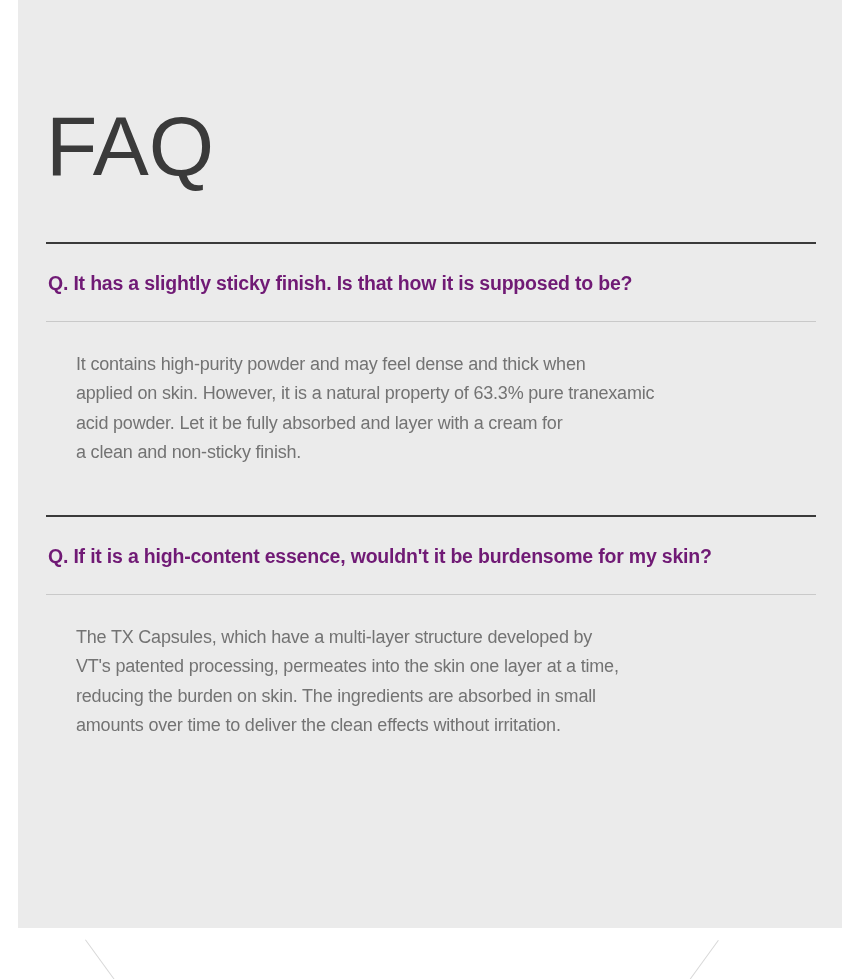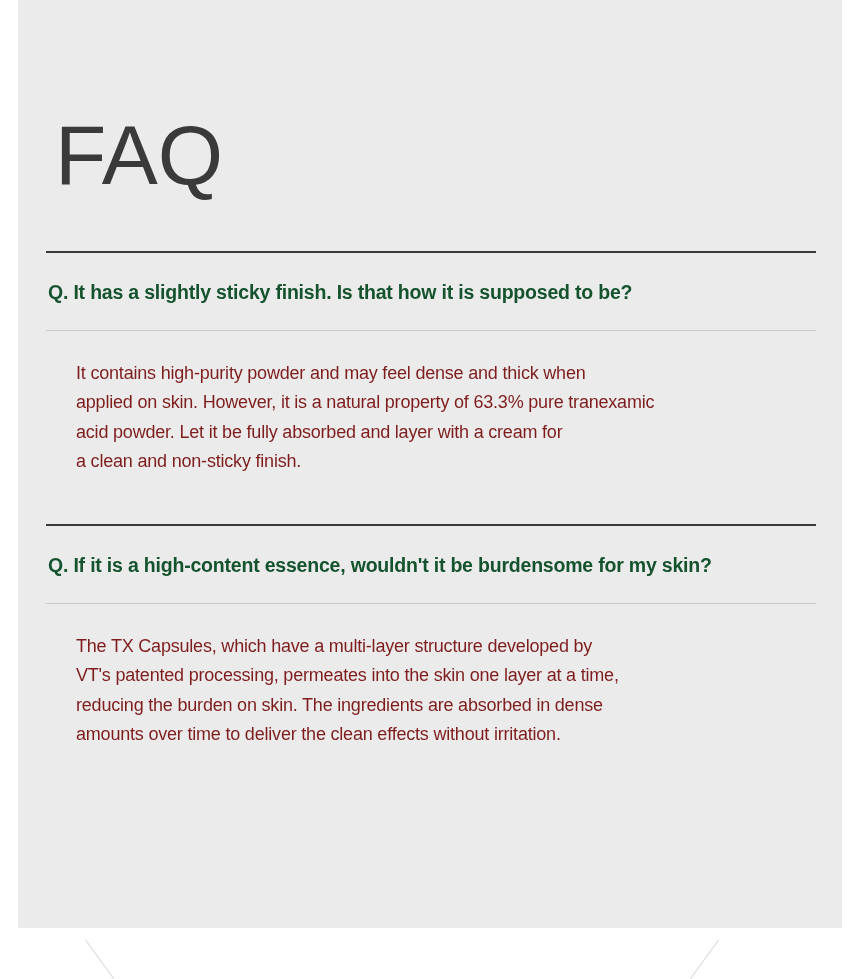"FAQ" .faq-title { margin: 9px -> 0 }
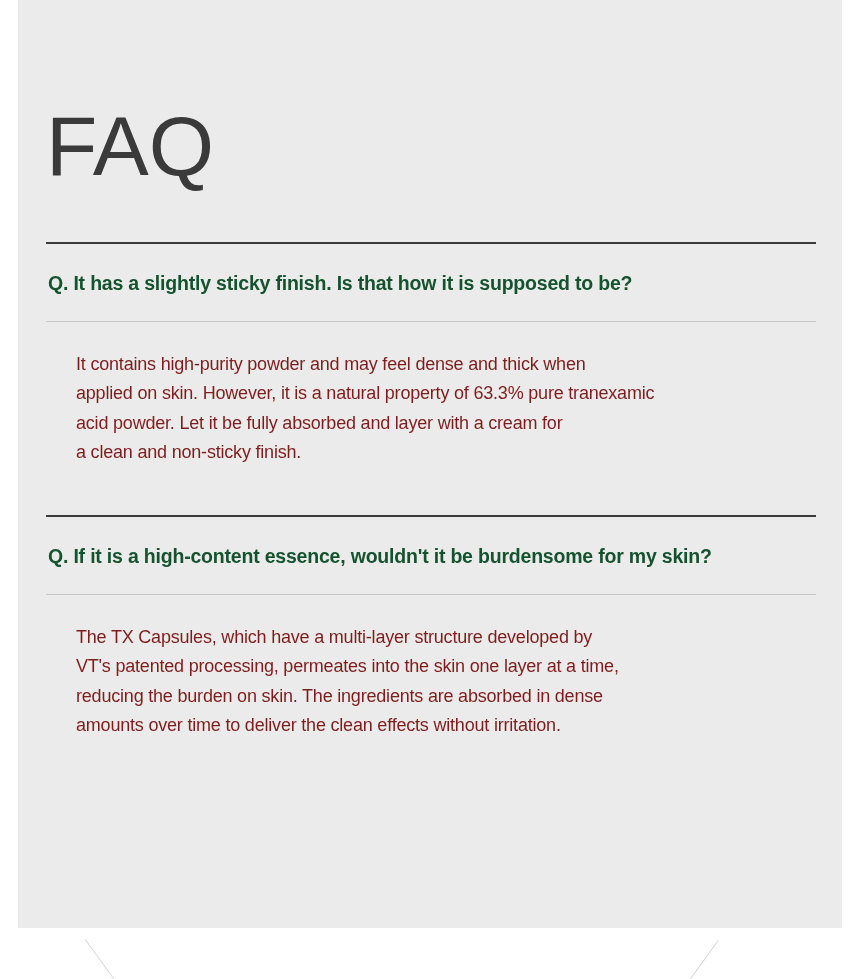"Q. It has a slightly" .question { color: #14532d -> #701a75 }
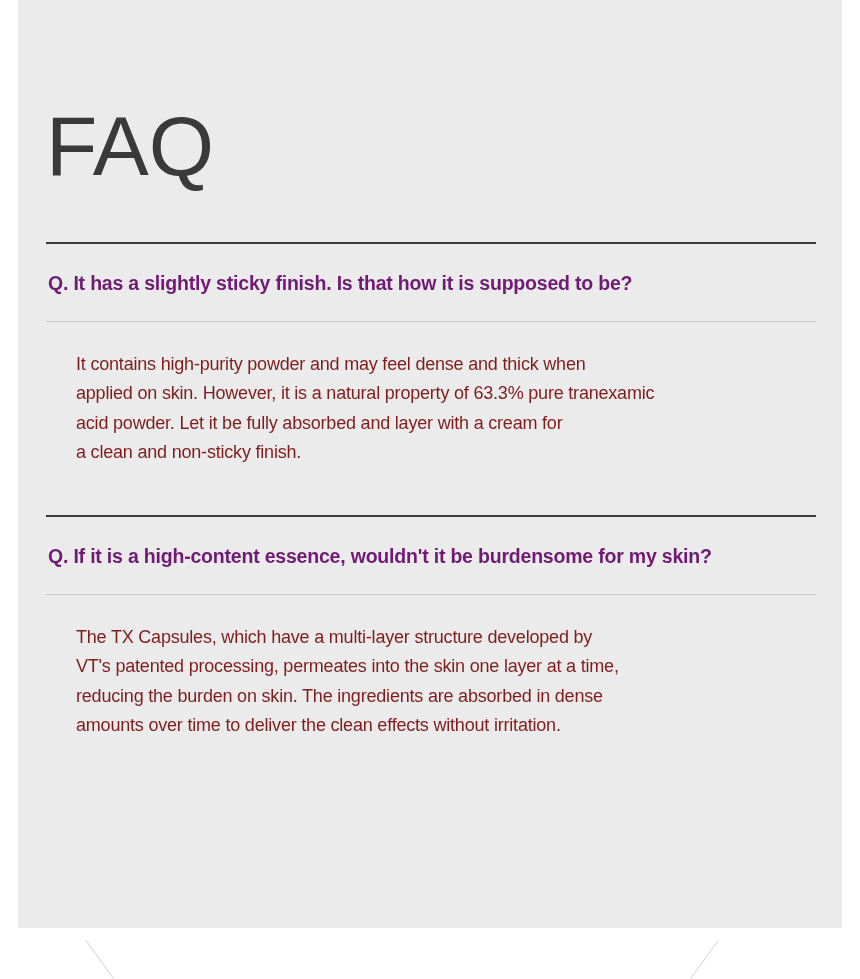"It contains high-purity powder and" .answer { color: #7f1d1d -> #737373 }
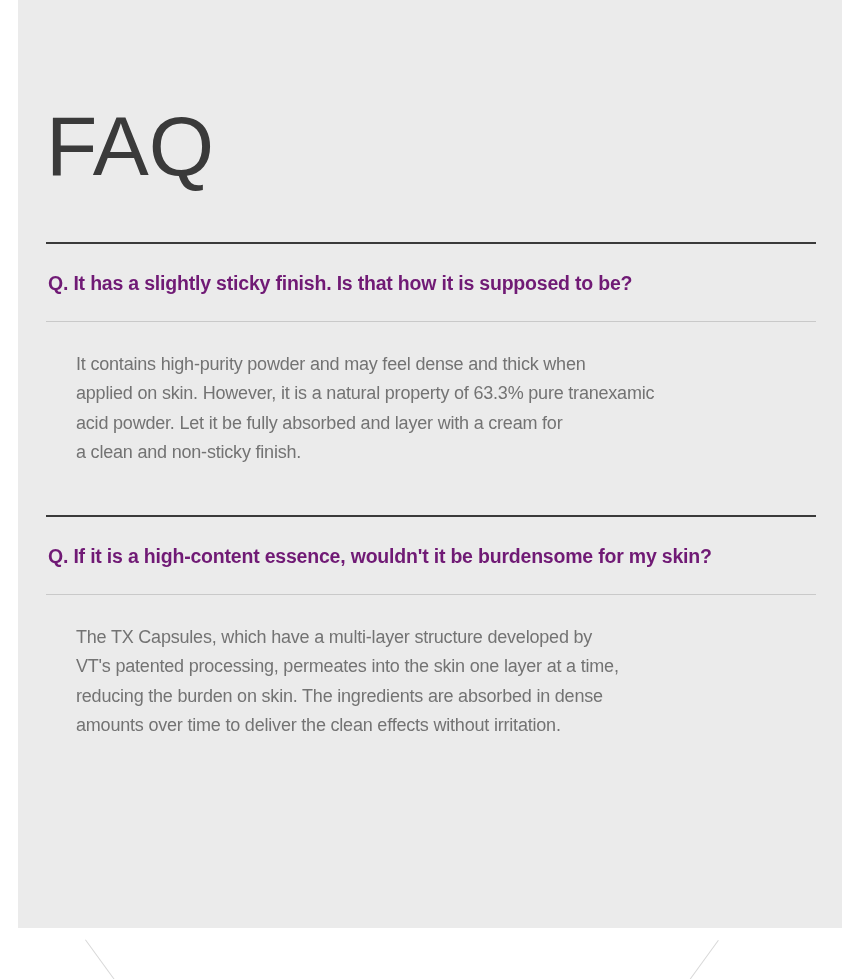"reducing the burden on skin." span.ln { text: dense -> small }
